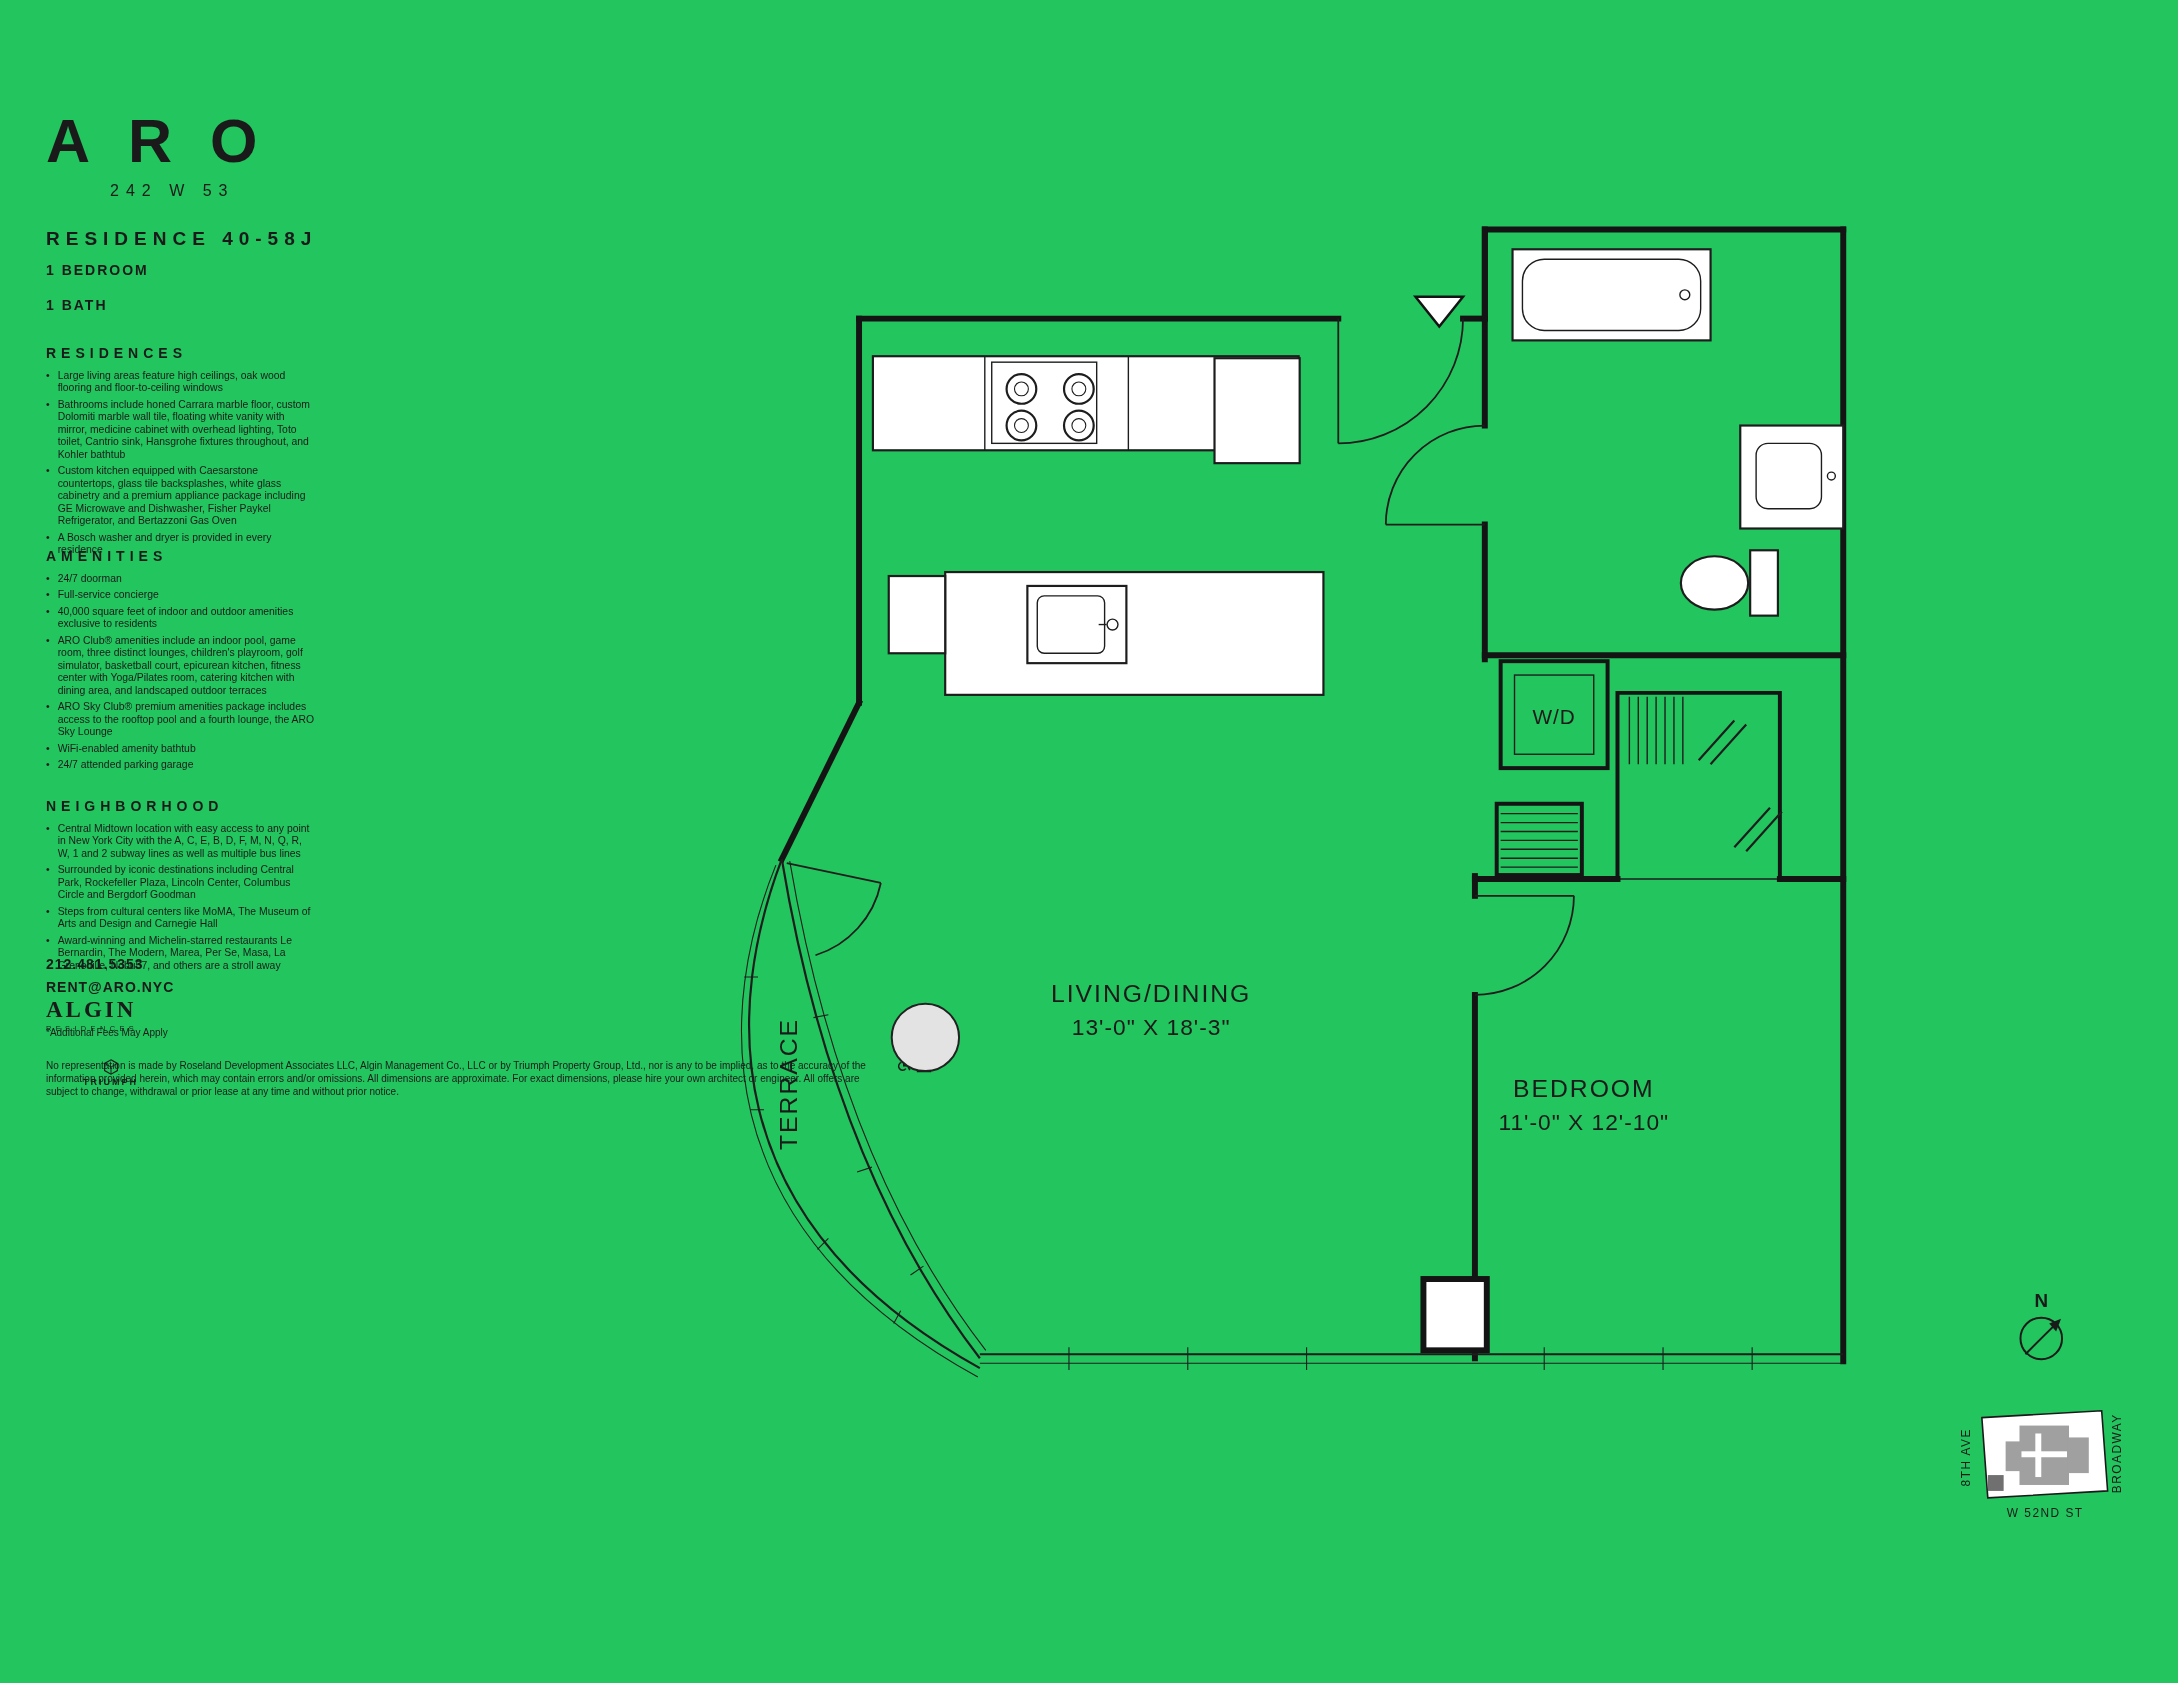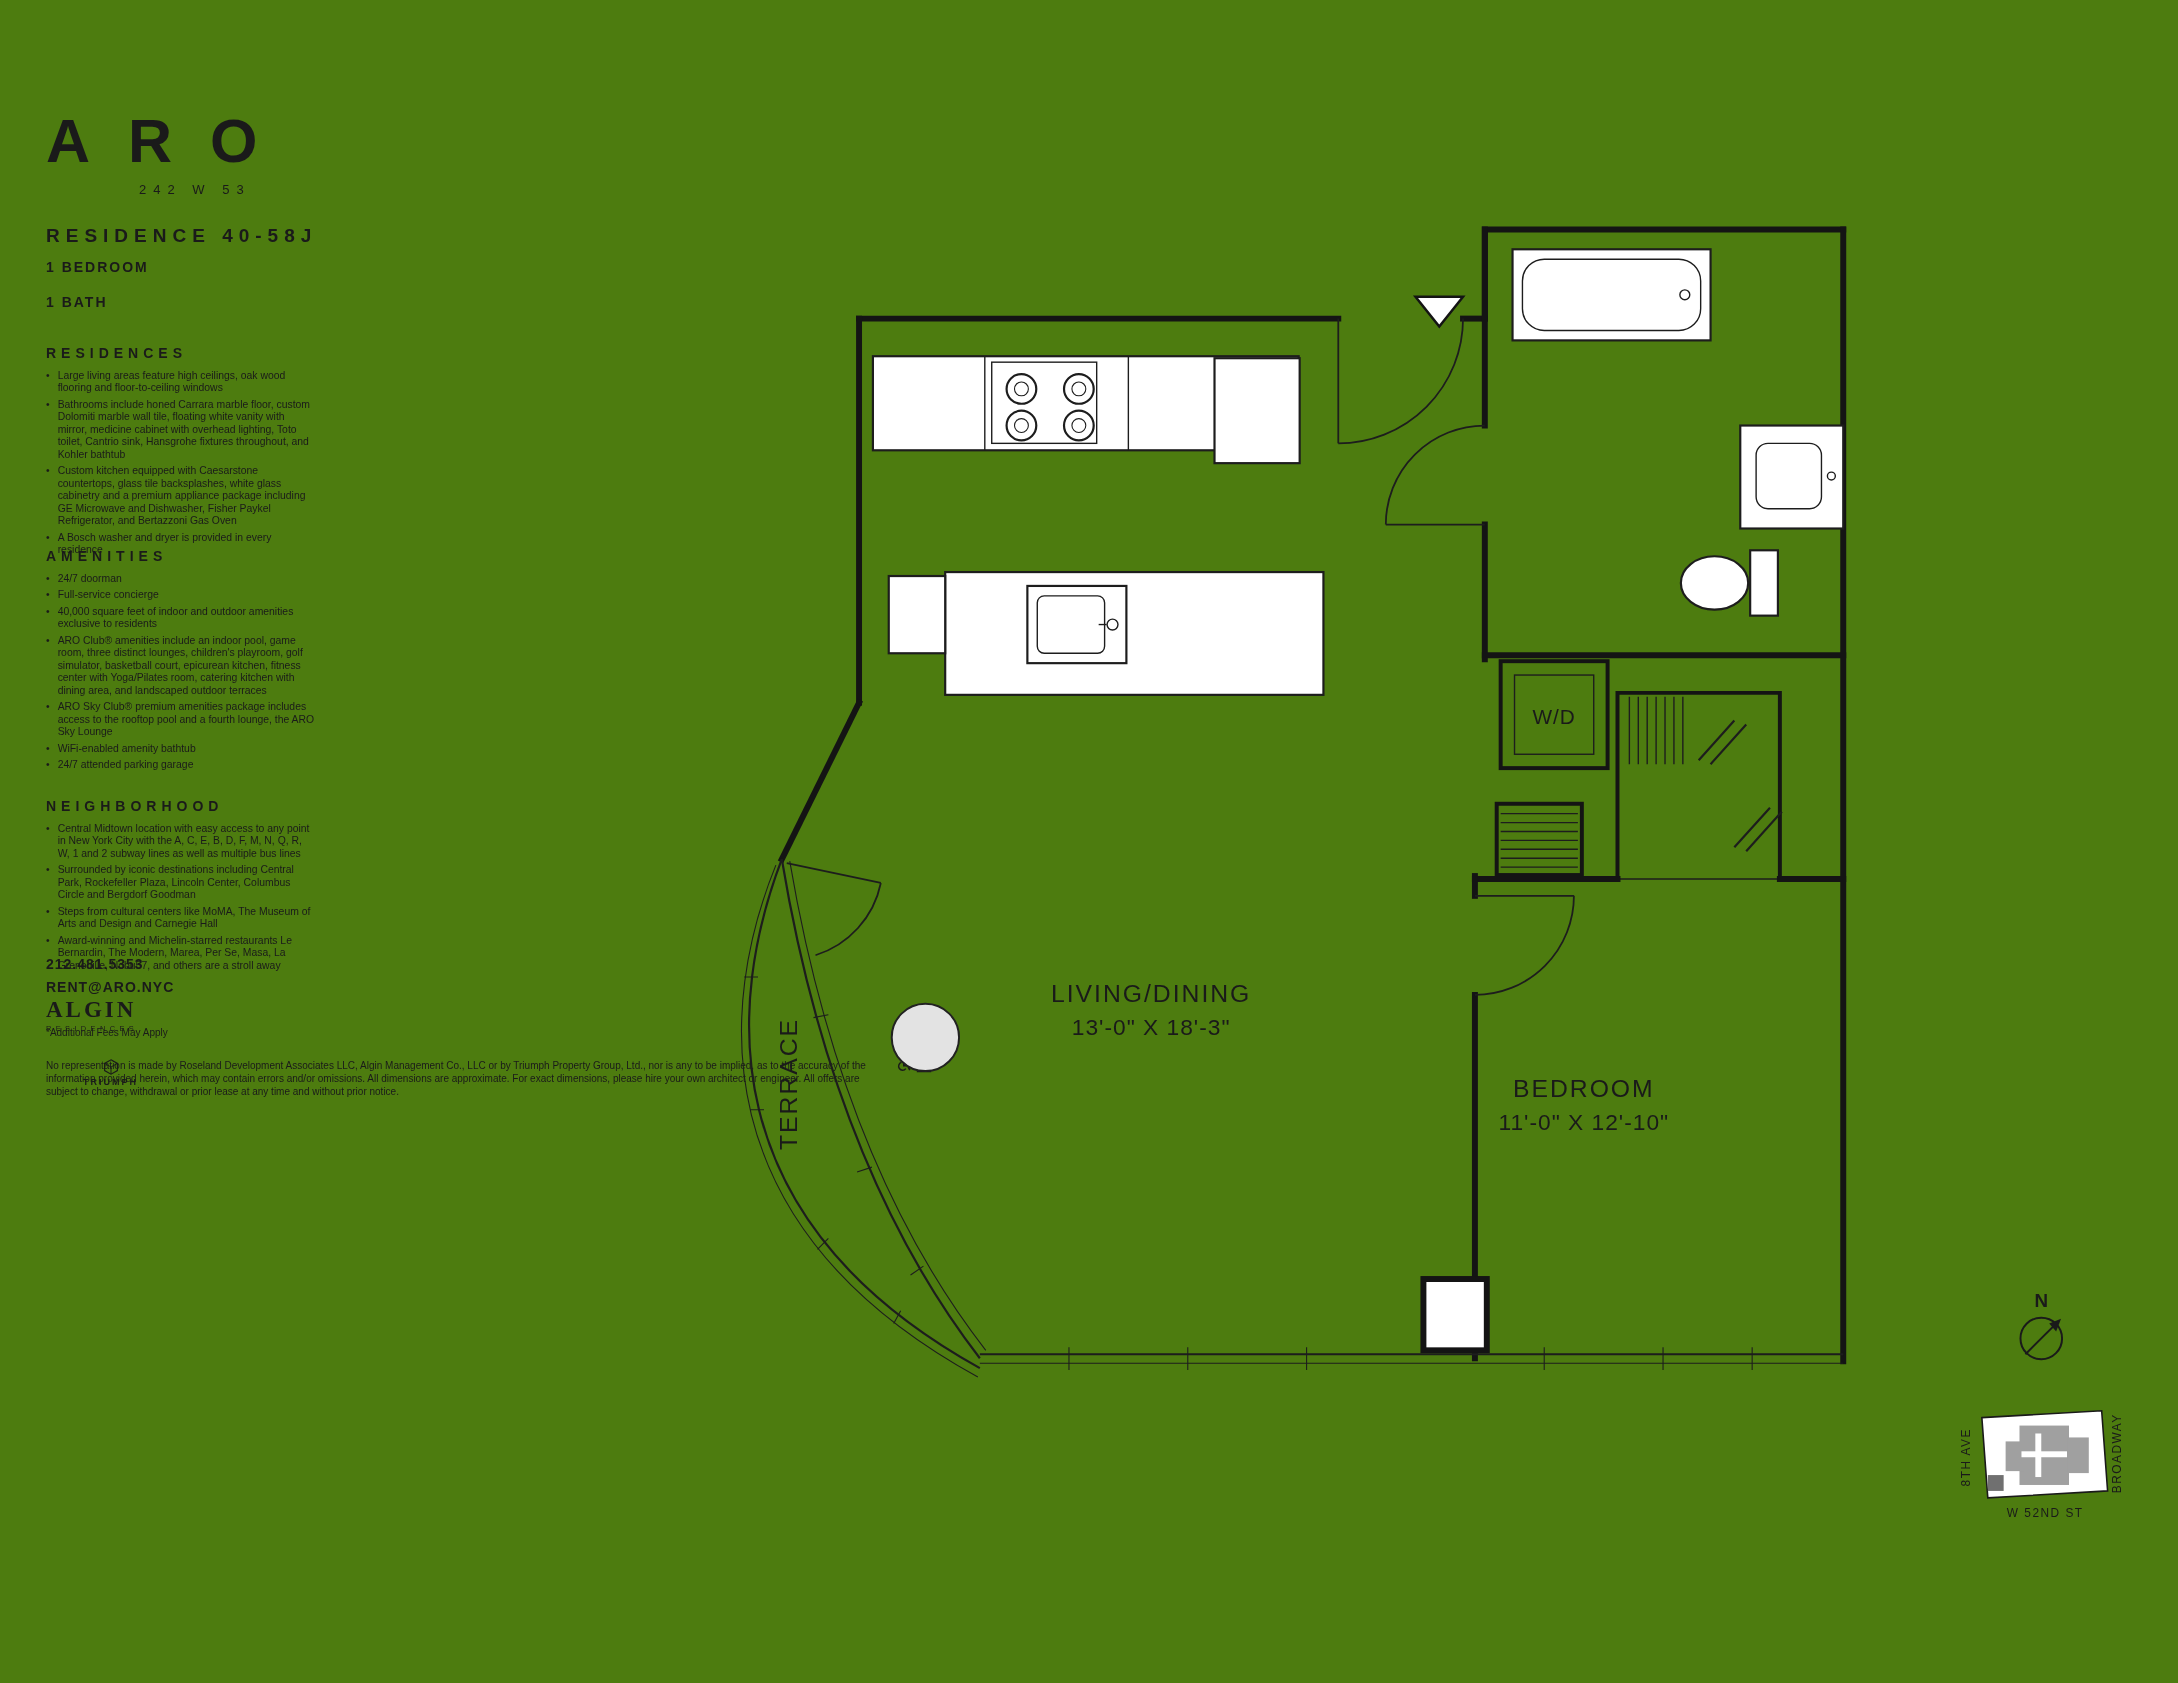"ARO" .page { background: #4d7c0f -> #22c55e }
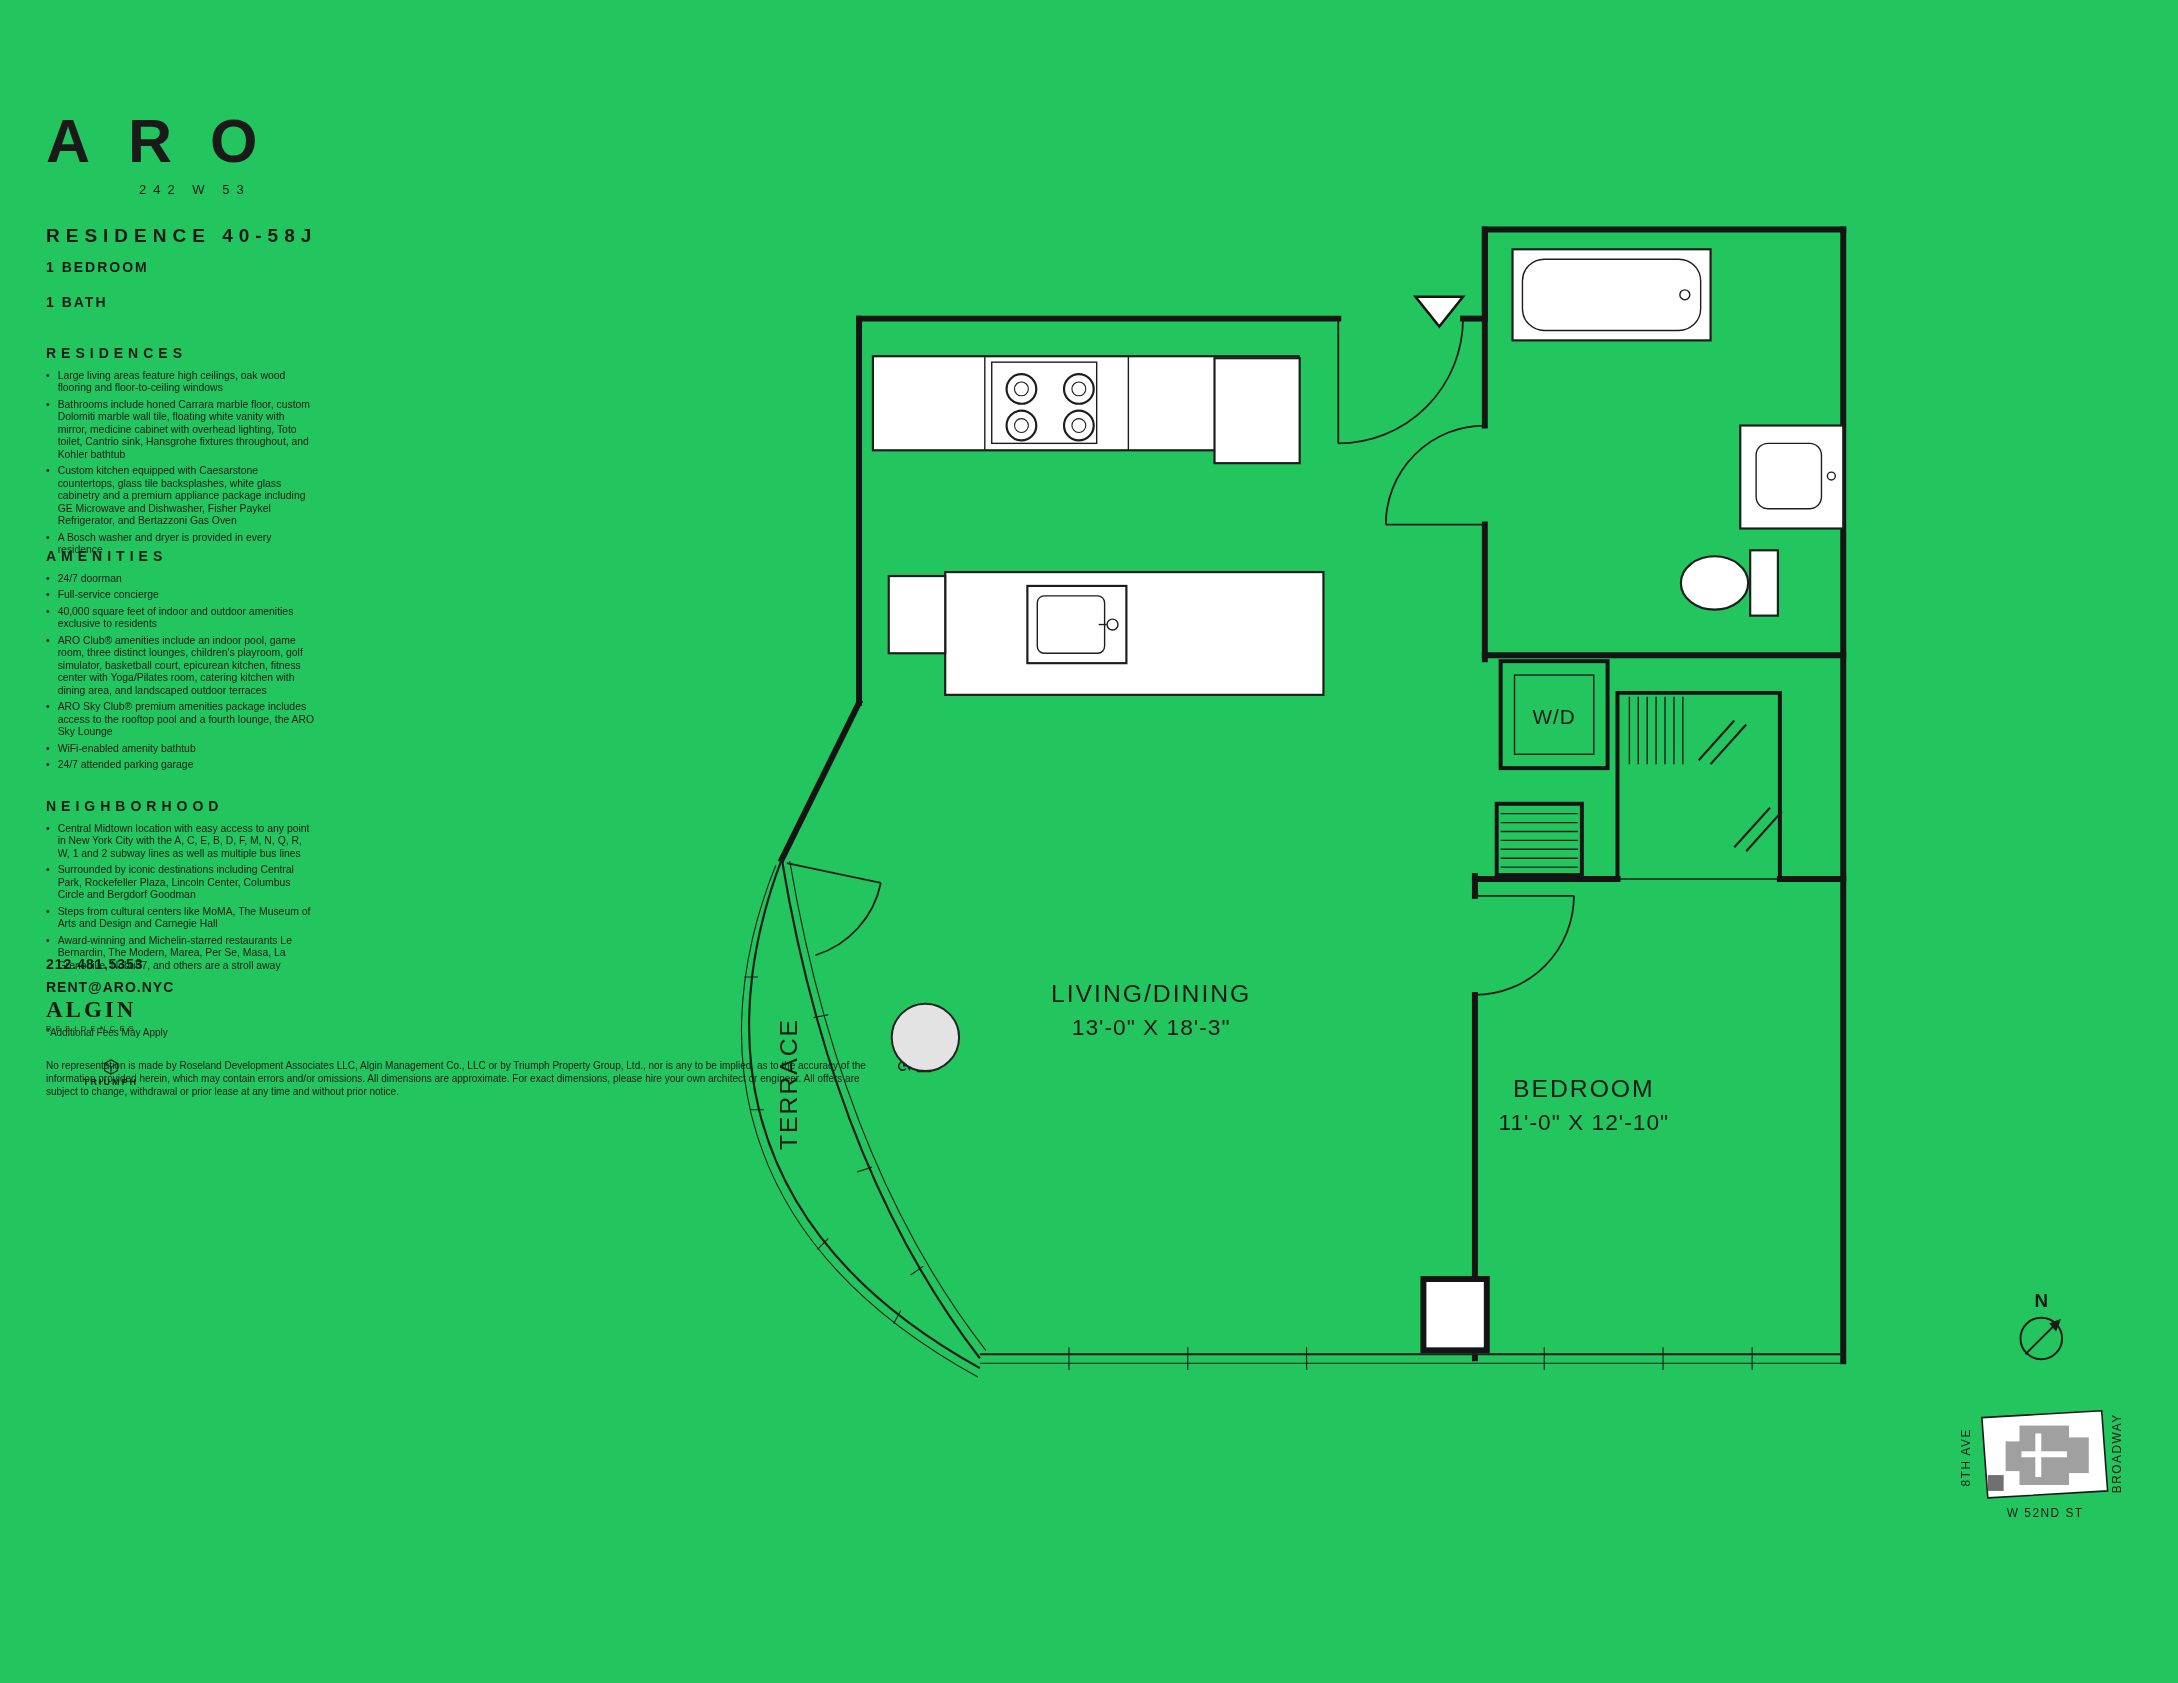"242 W 53" .brand-addr { font-size: 13px -> 16px; margin: 10px 0 0 93px -> 10px 0 0 64px }
